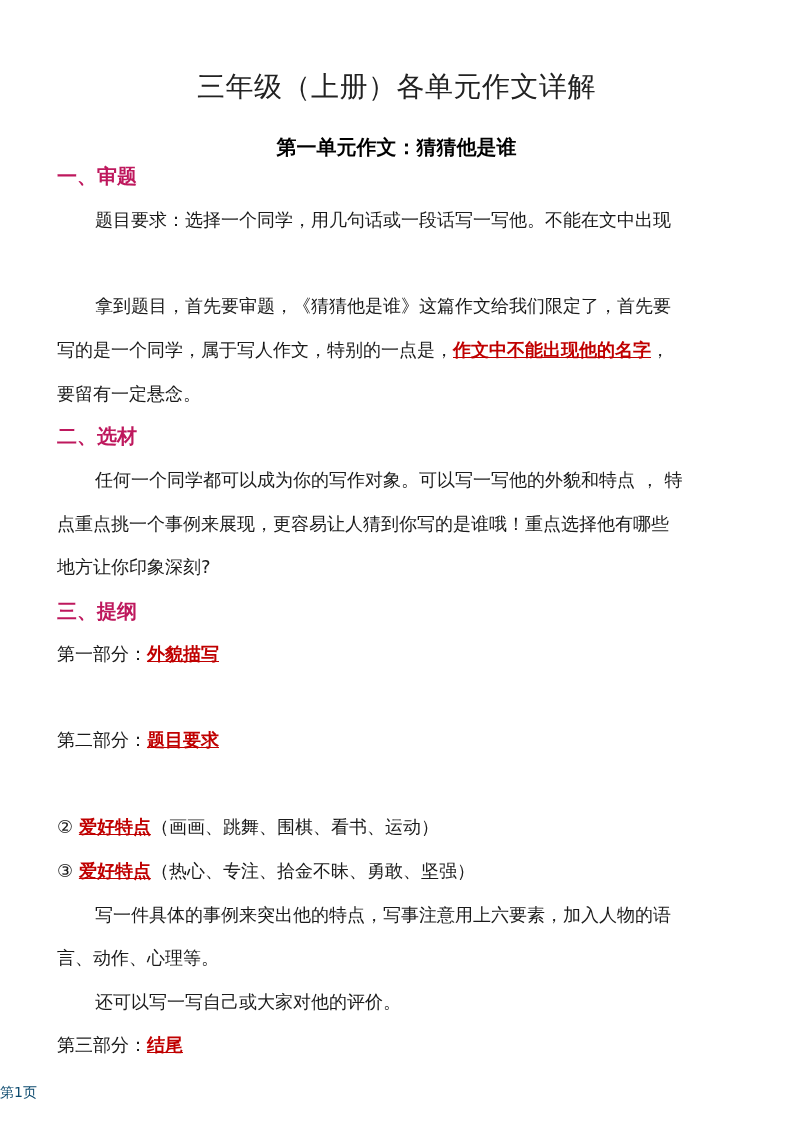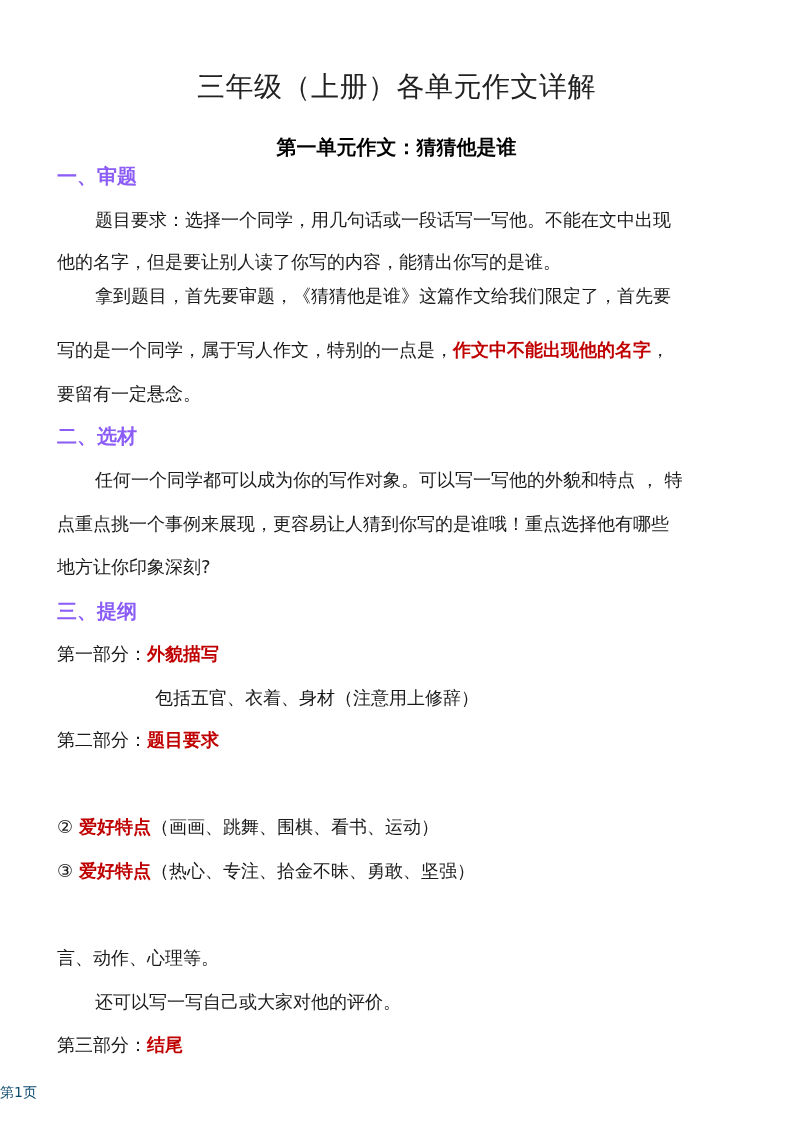"一、审题" .heading { color: #8b5cf6 -> #be185d }
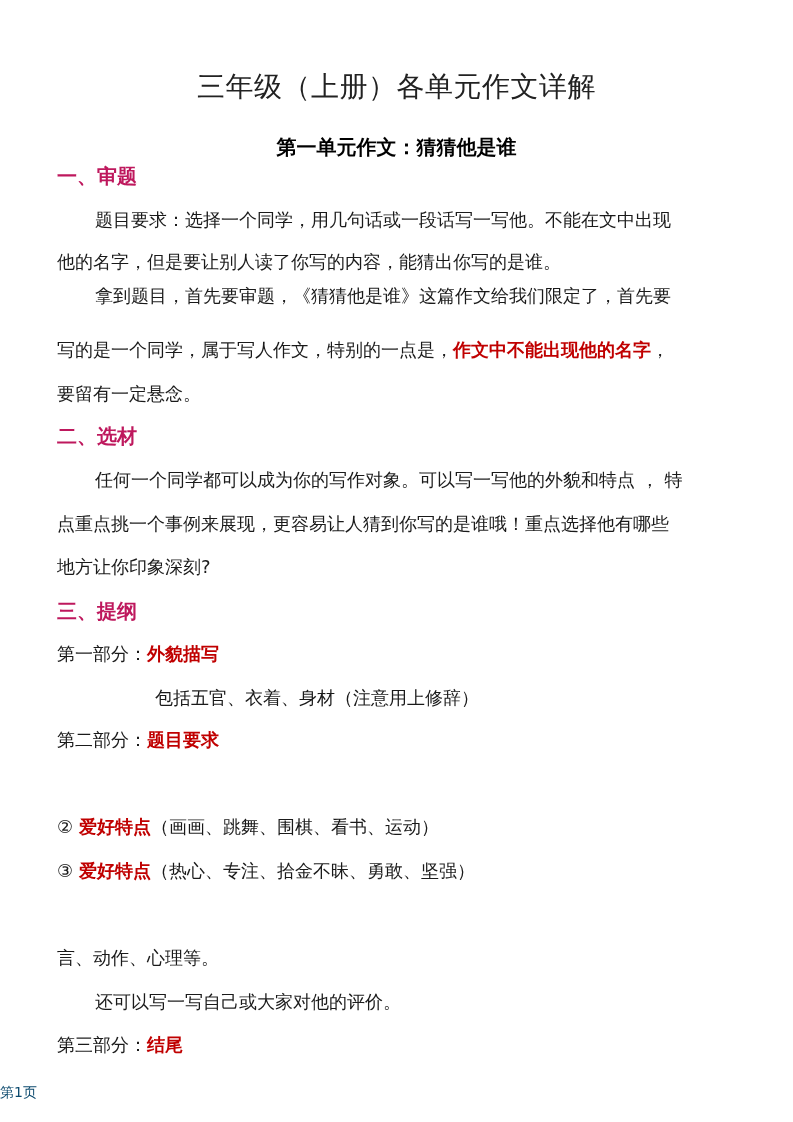"他的名字，但是要让别人读了你写的内容，能猜出你写的是谁。" div.abs { html: <div>他的名字，但是要让别人读了你写的内容，能猜出你写的是谁。</div> -> none }
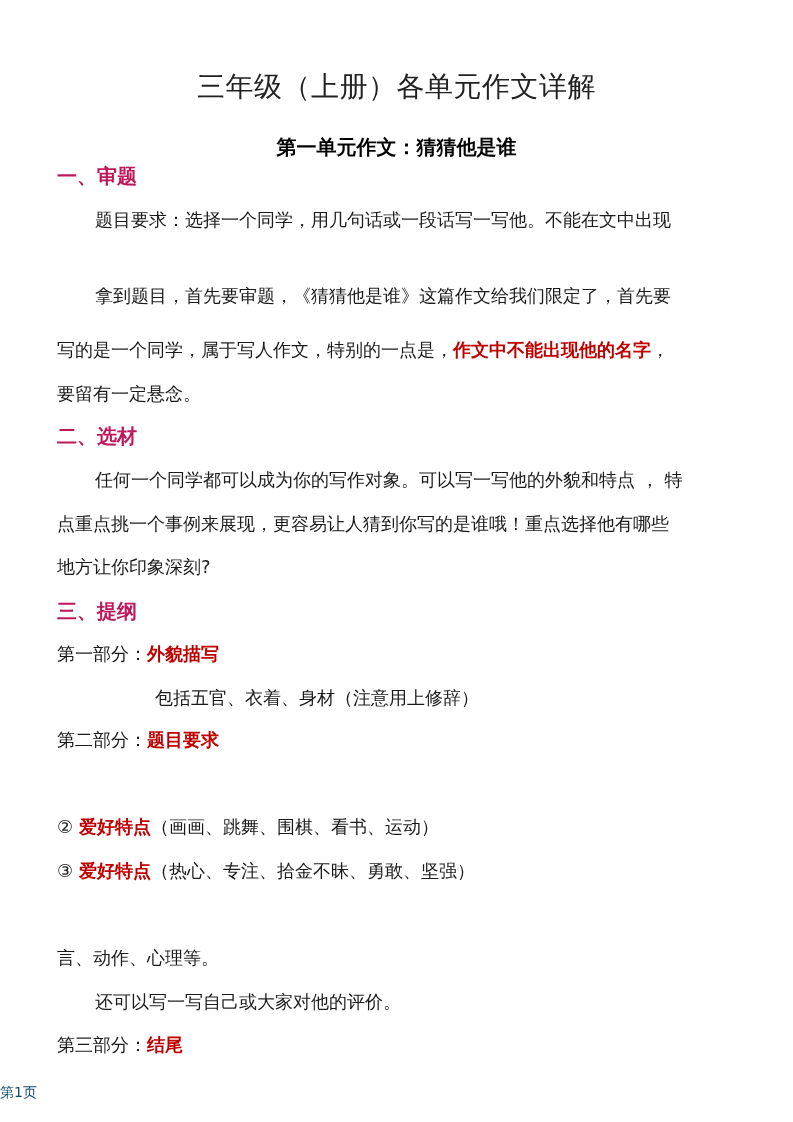"拿到题目，首先要审题，《猜猜他是谁》这篇作文给我们限定了，首先要" div.abs { top: 276px -> 286px }
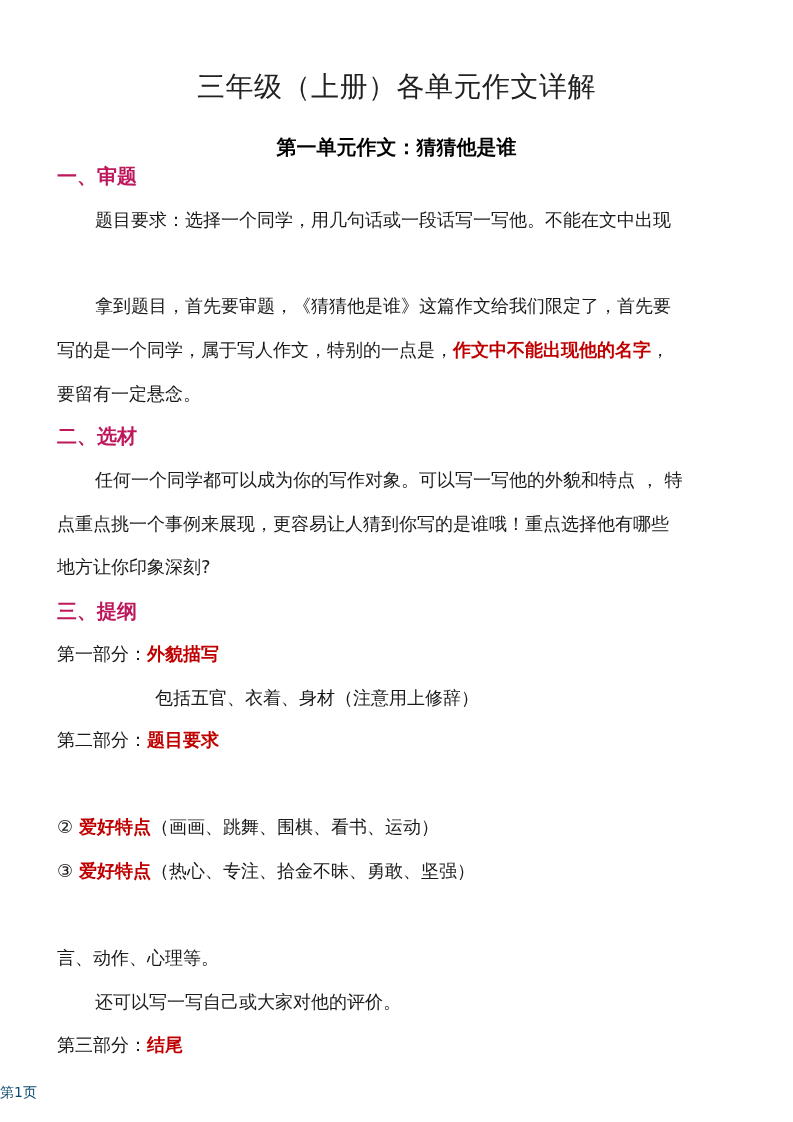"作文中不能出现他的名字" .red { text-decoration: none -> underline }
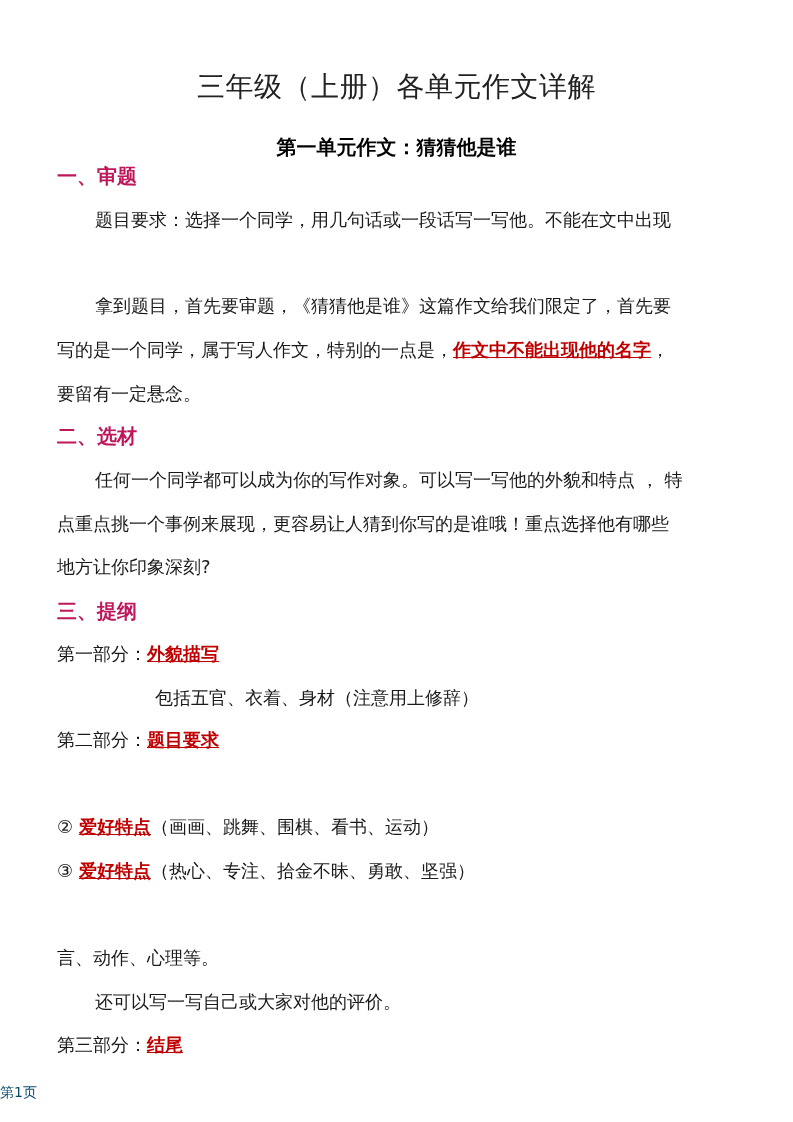"包括五官、衣着、身材（注意用上修辞）" div.abs { html: <div>包括五官、衣着、身材（注意用上修辞）</div> -> none }
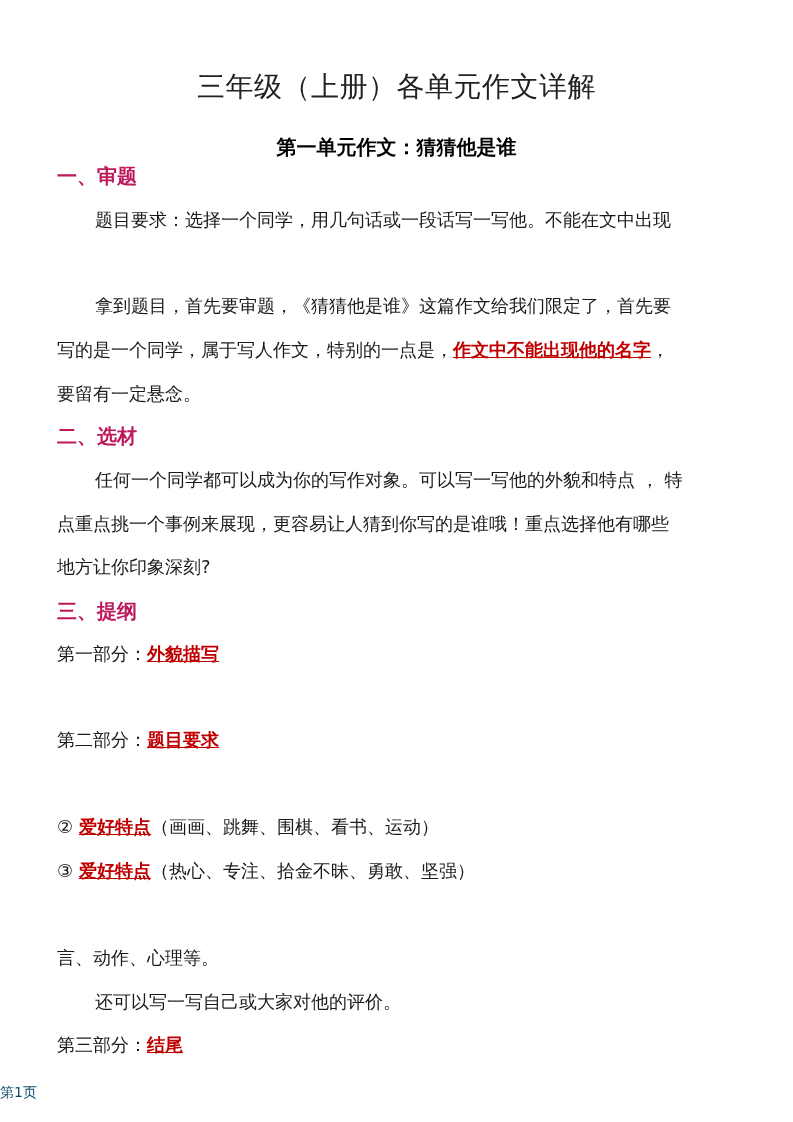"写一件具体的事例来突出他的特点，写事注意用上六要素，加入人物的语" div.abs { html: none -> <div>写一件具体的事例来突出他的特点，写事注意用上六要素，加入人物的语</div> }
